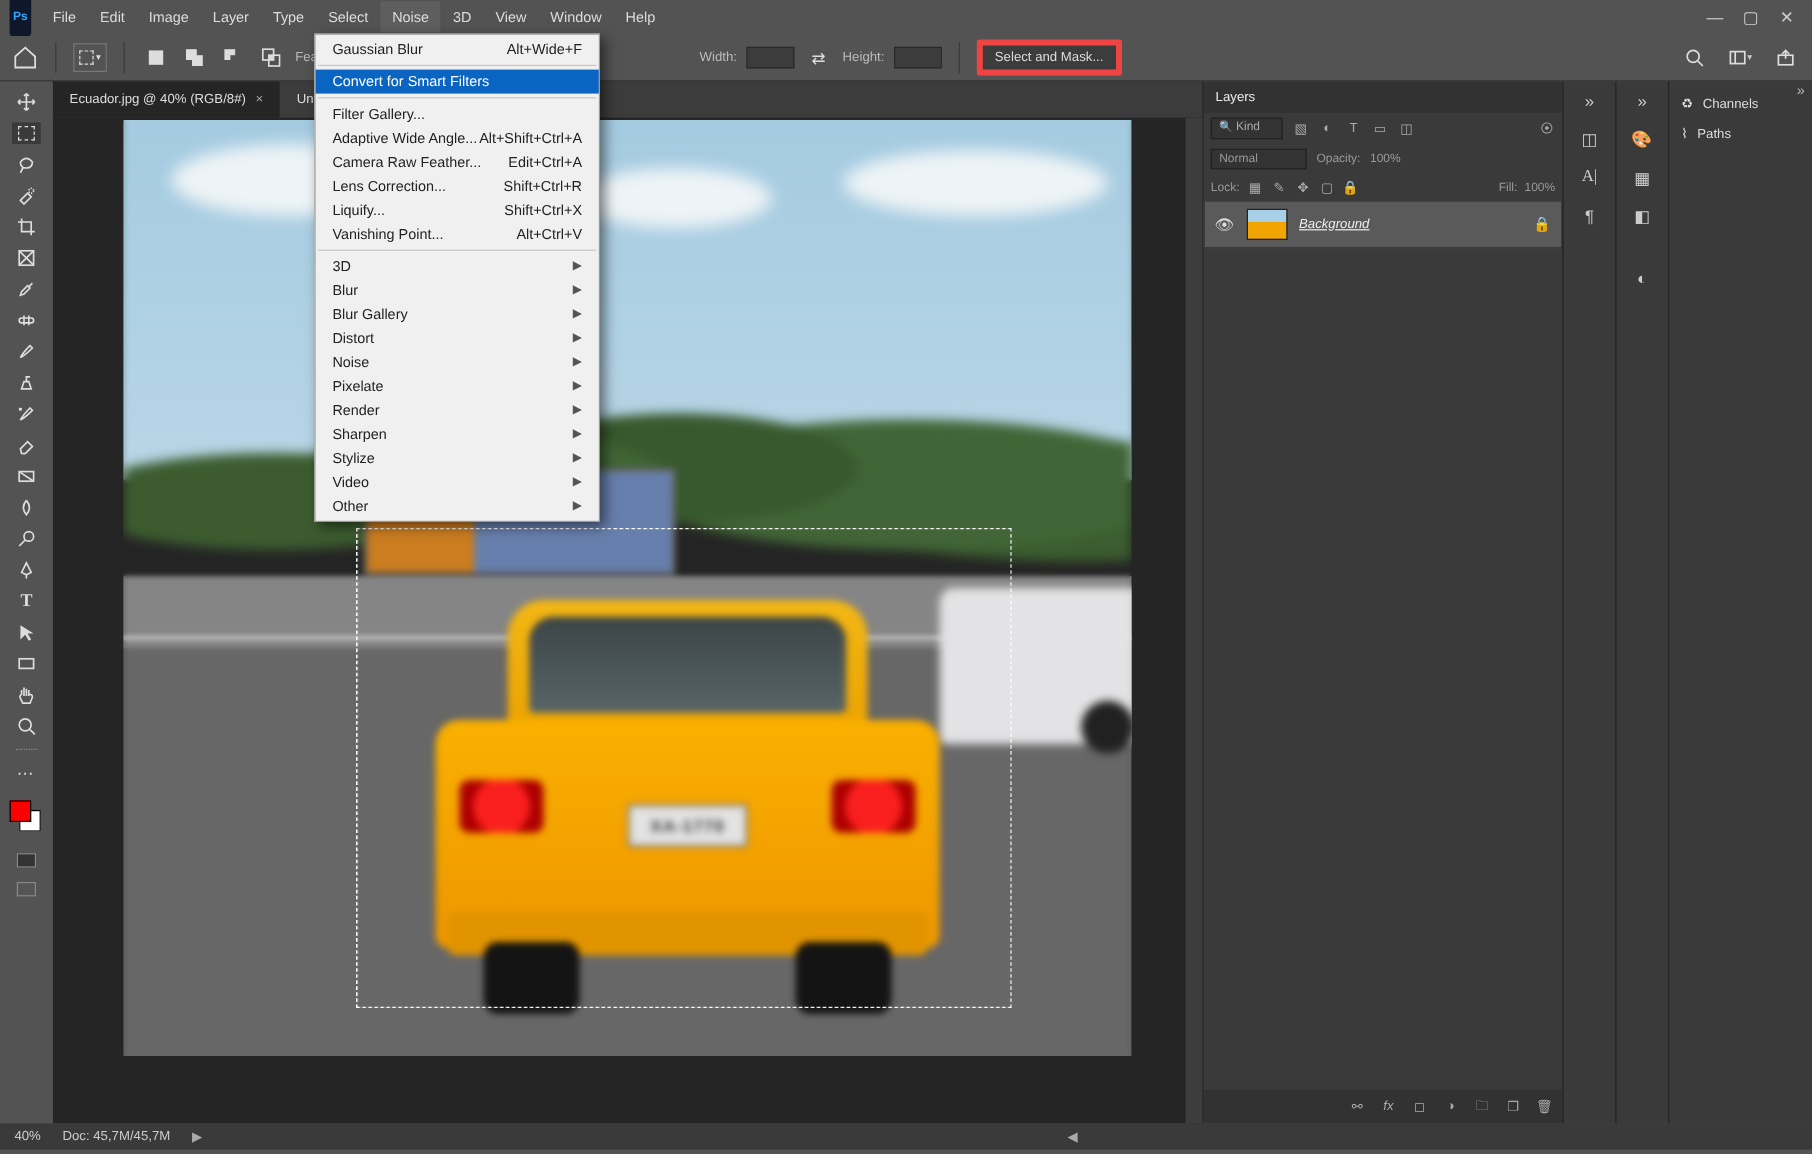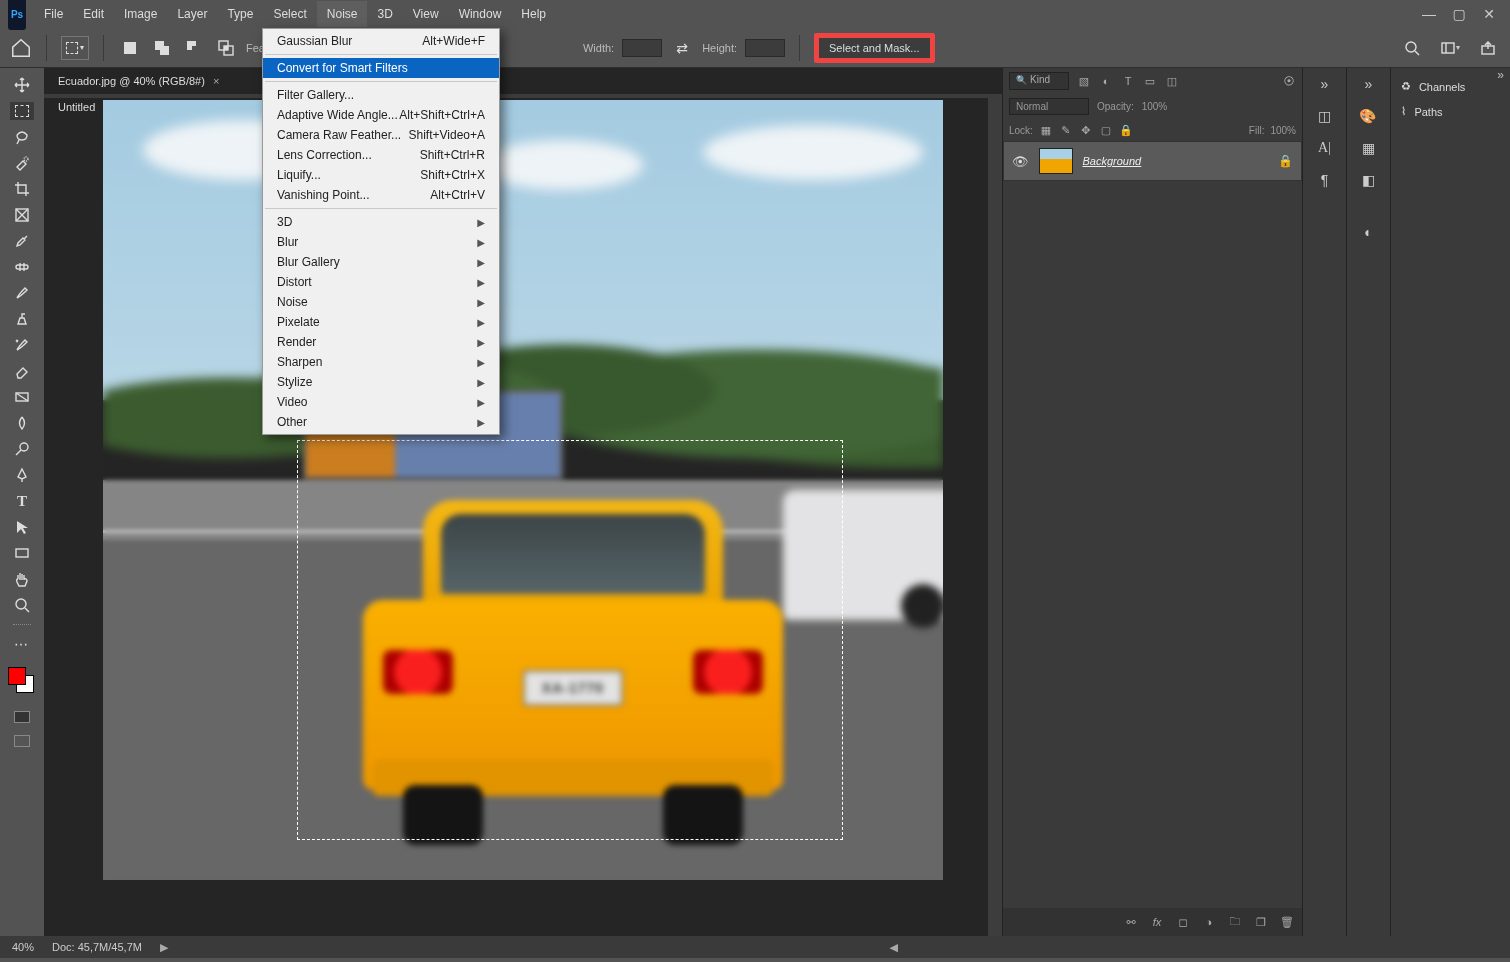"Gaussian Blur" .dd-item { align-items: center -> flex-start }
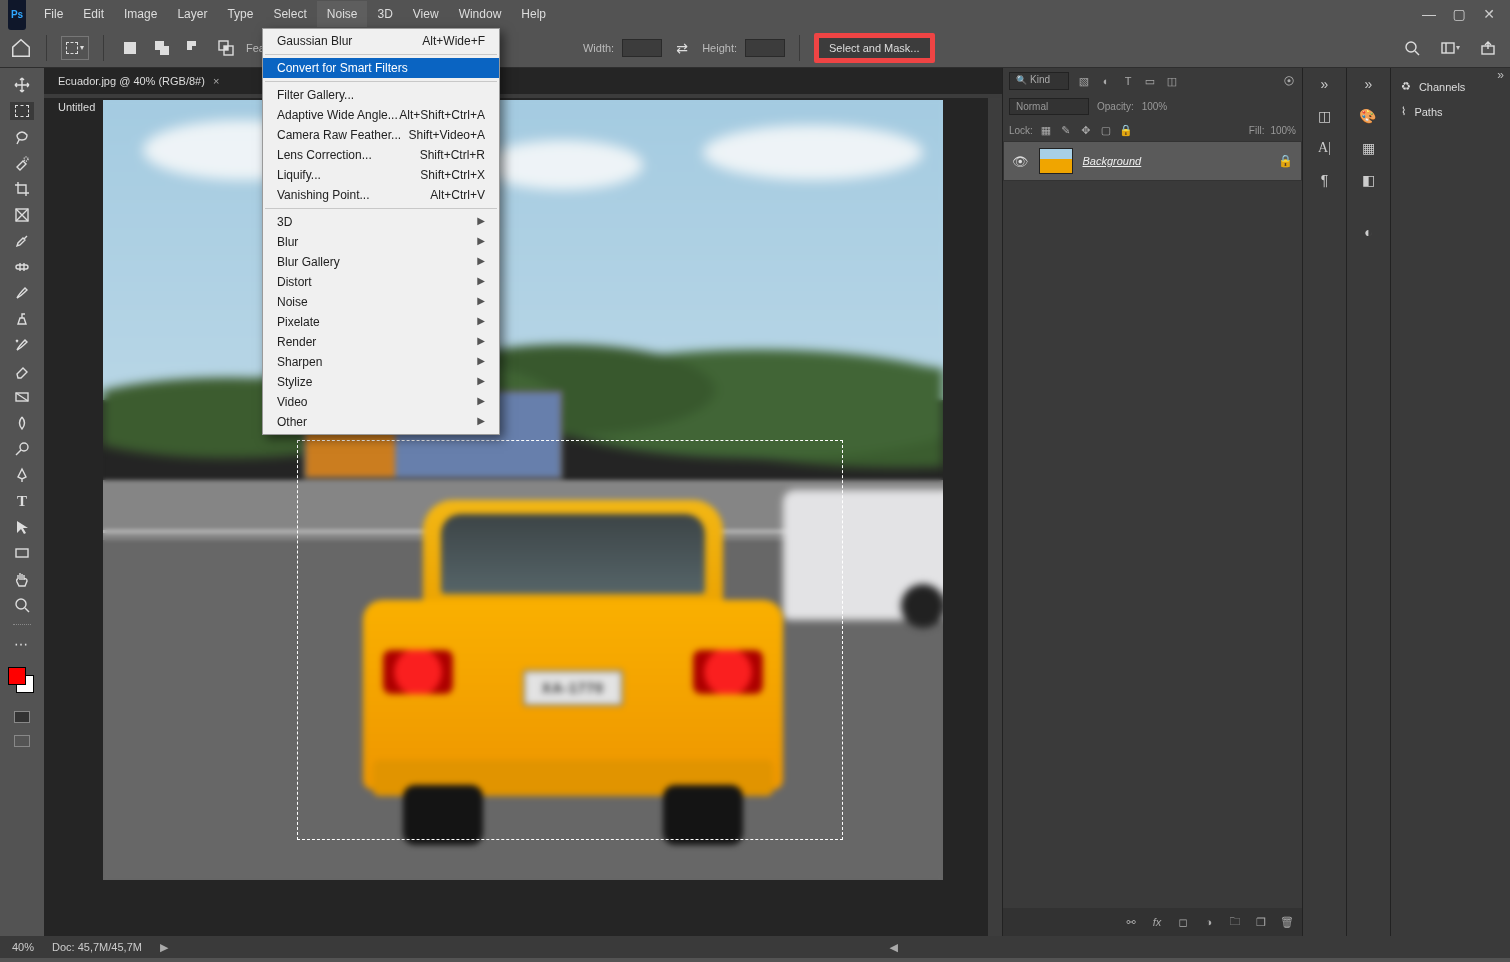"Ecuador.jpg @ 40% (RGB/8#)" .tabs { flex-direction: column -> none }
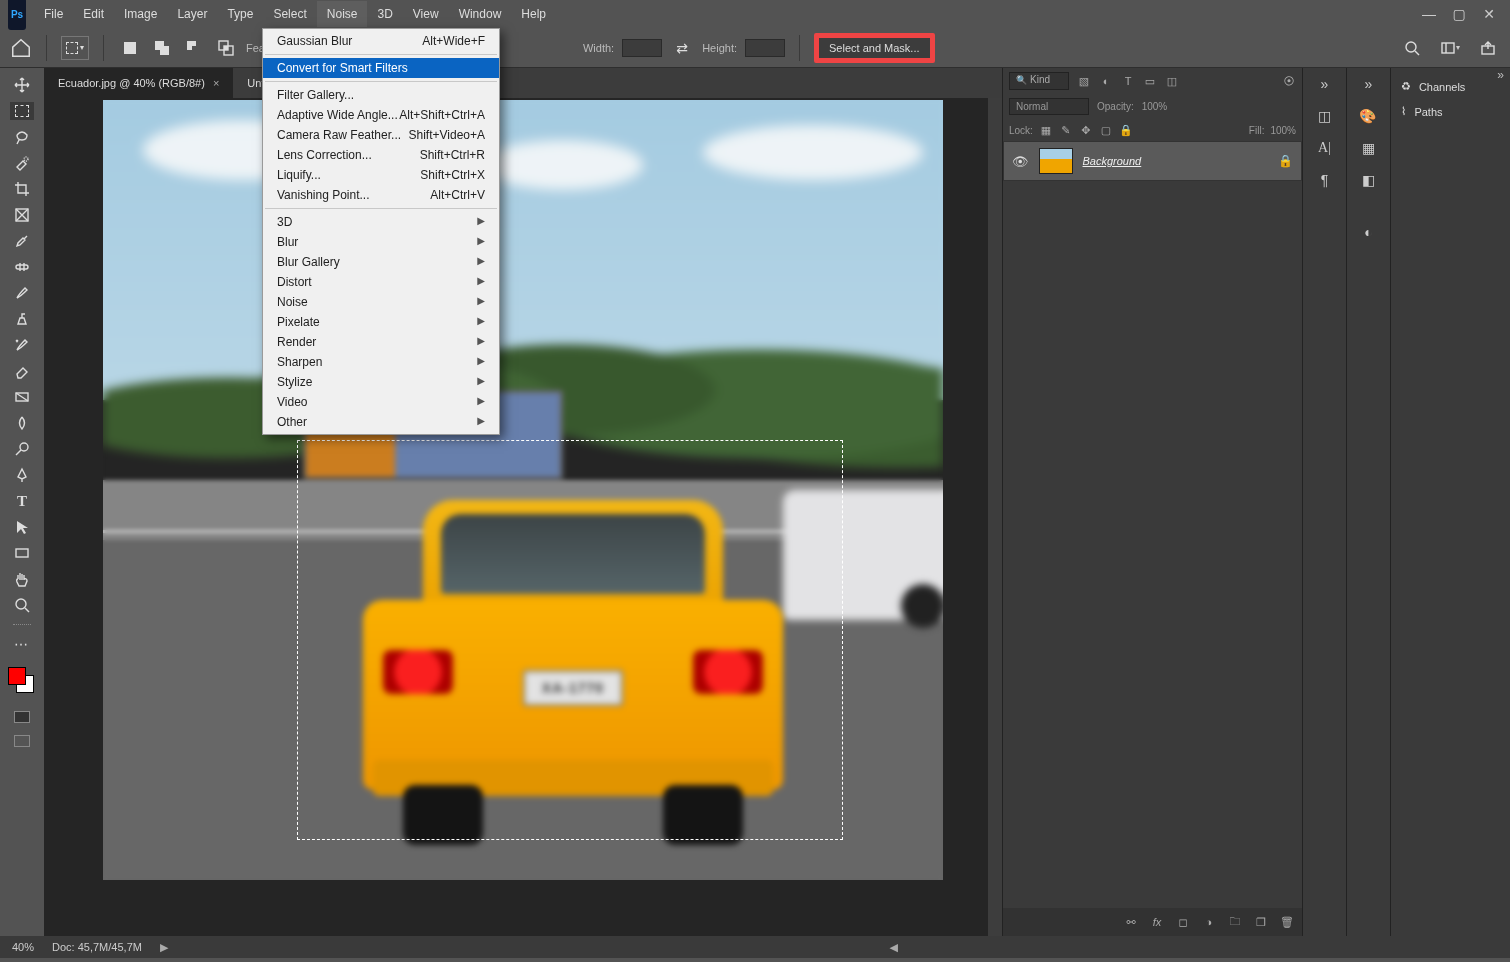"Layers" div.panel-head { html: none -> <div> <span>Layers</span> </div> }
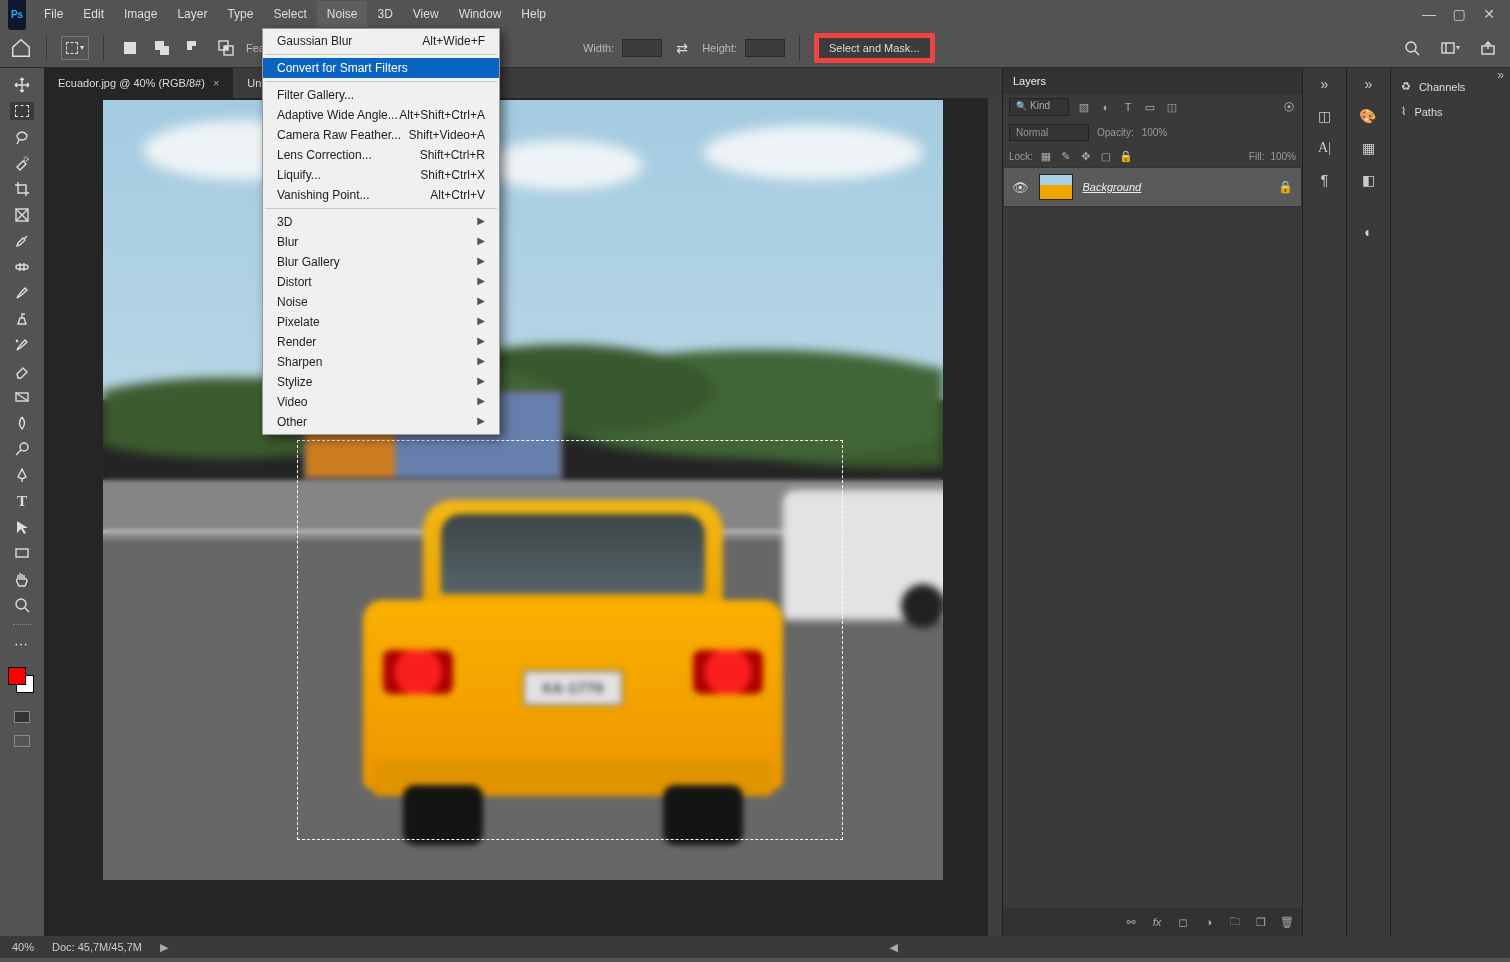"Shift+Video+A" span { text: Shift+Video+A -> Edit+Ctrl+A }
